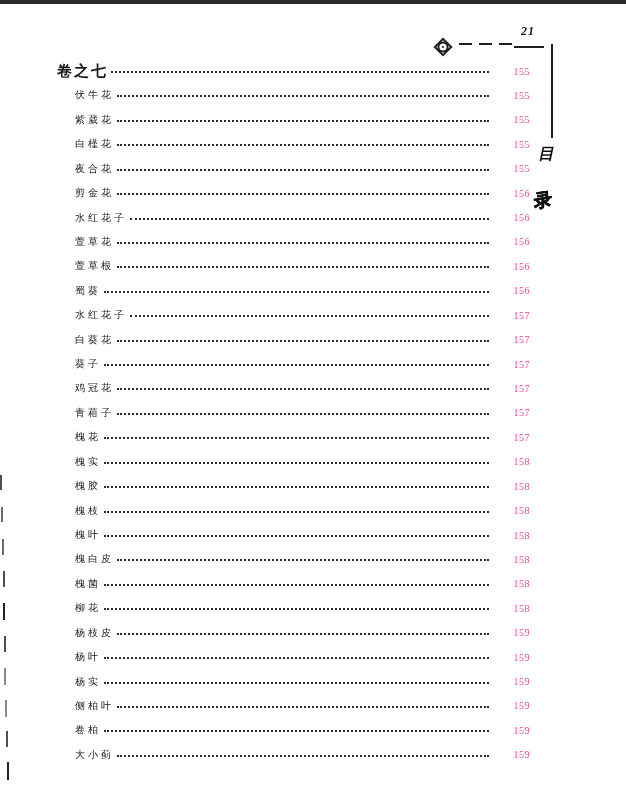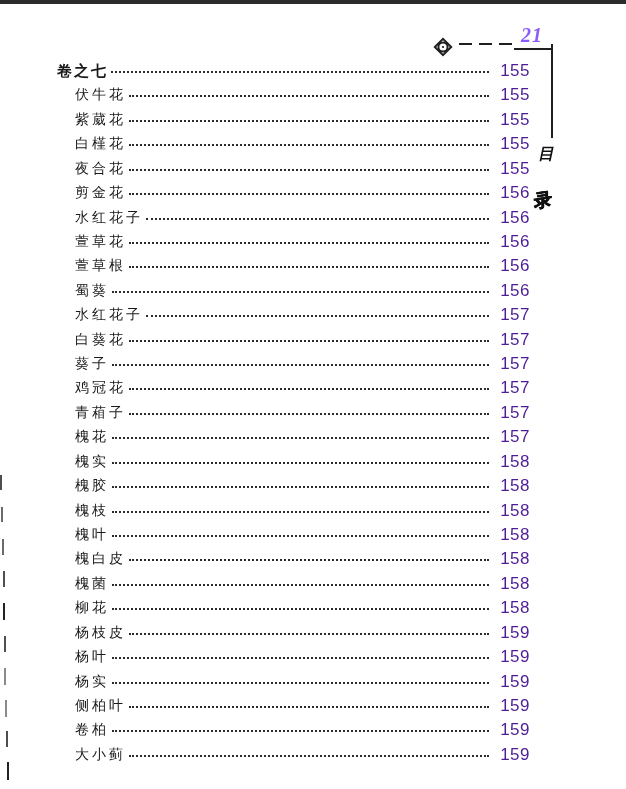"21" .corner-num { color: #8b5cf6 -> #0f172a; font-size: 20px -> 12px; padding: 0 9px 1px 7px -> 0 9px 7px 7px }
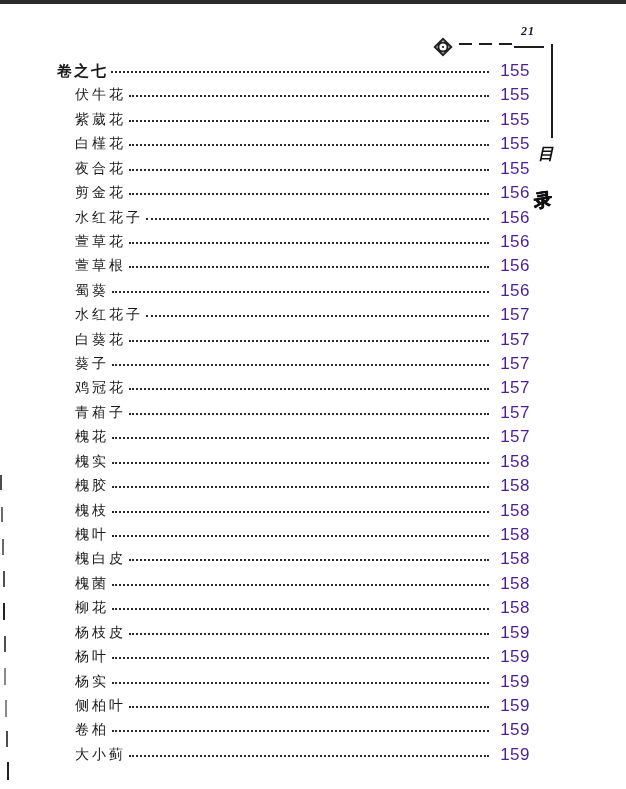"155" .pagenum { color: #4c1d95 -> #ec4899; font-family: Liberation Sans, sans-serif -> Liberation Serif, serif; font-size: 17px -> 10px }
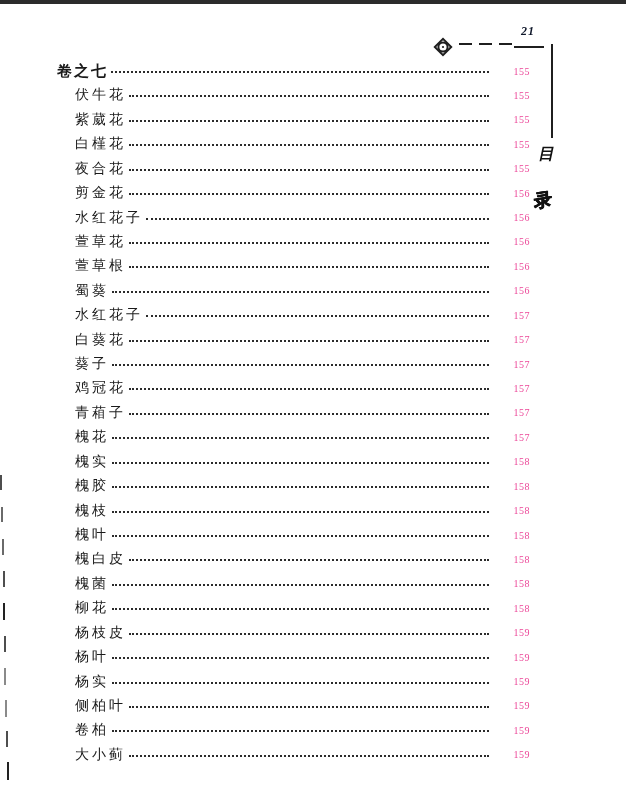"伏牛花" .row .label { font-size: 14px -> 10px }
